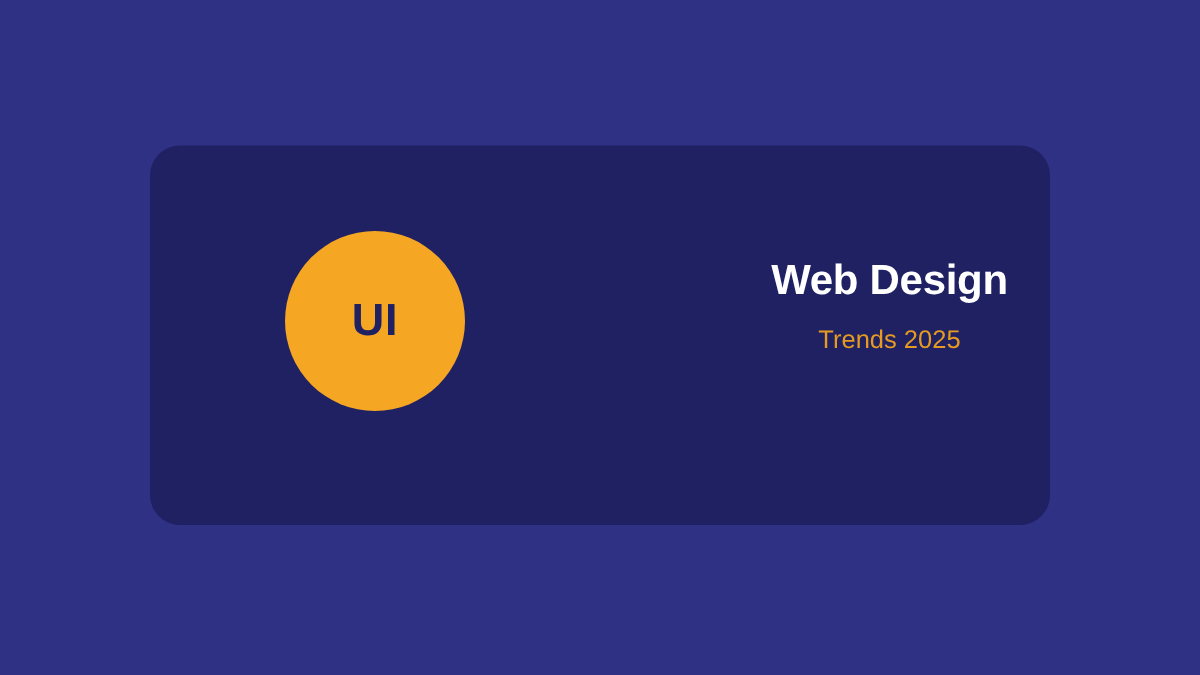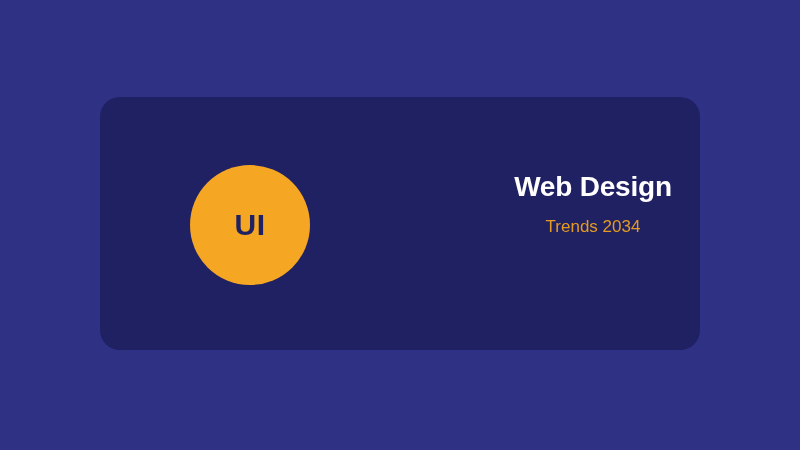"UI" #badge { top: 68px -> 57px }
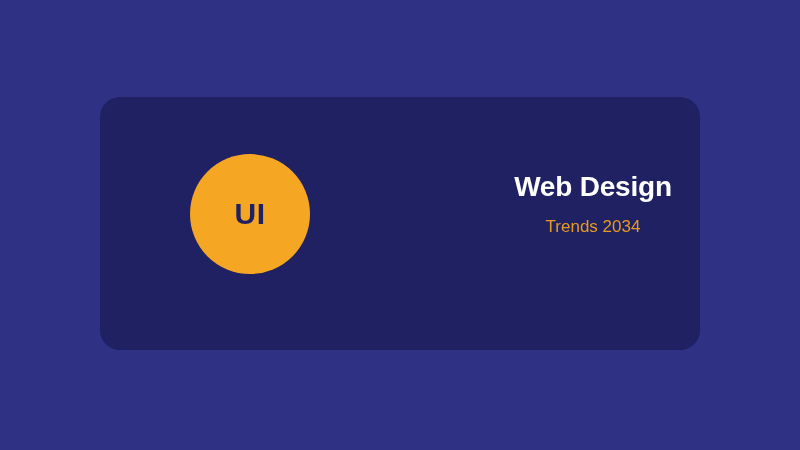"Trends 2034" div { text: 2034 -> 2025 }
